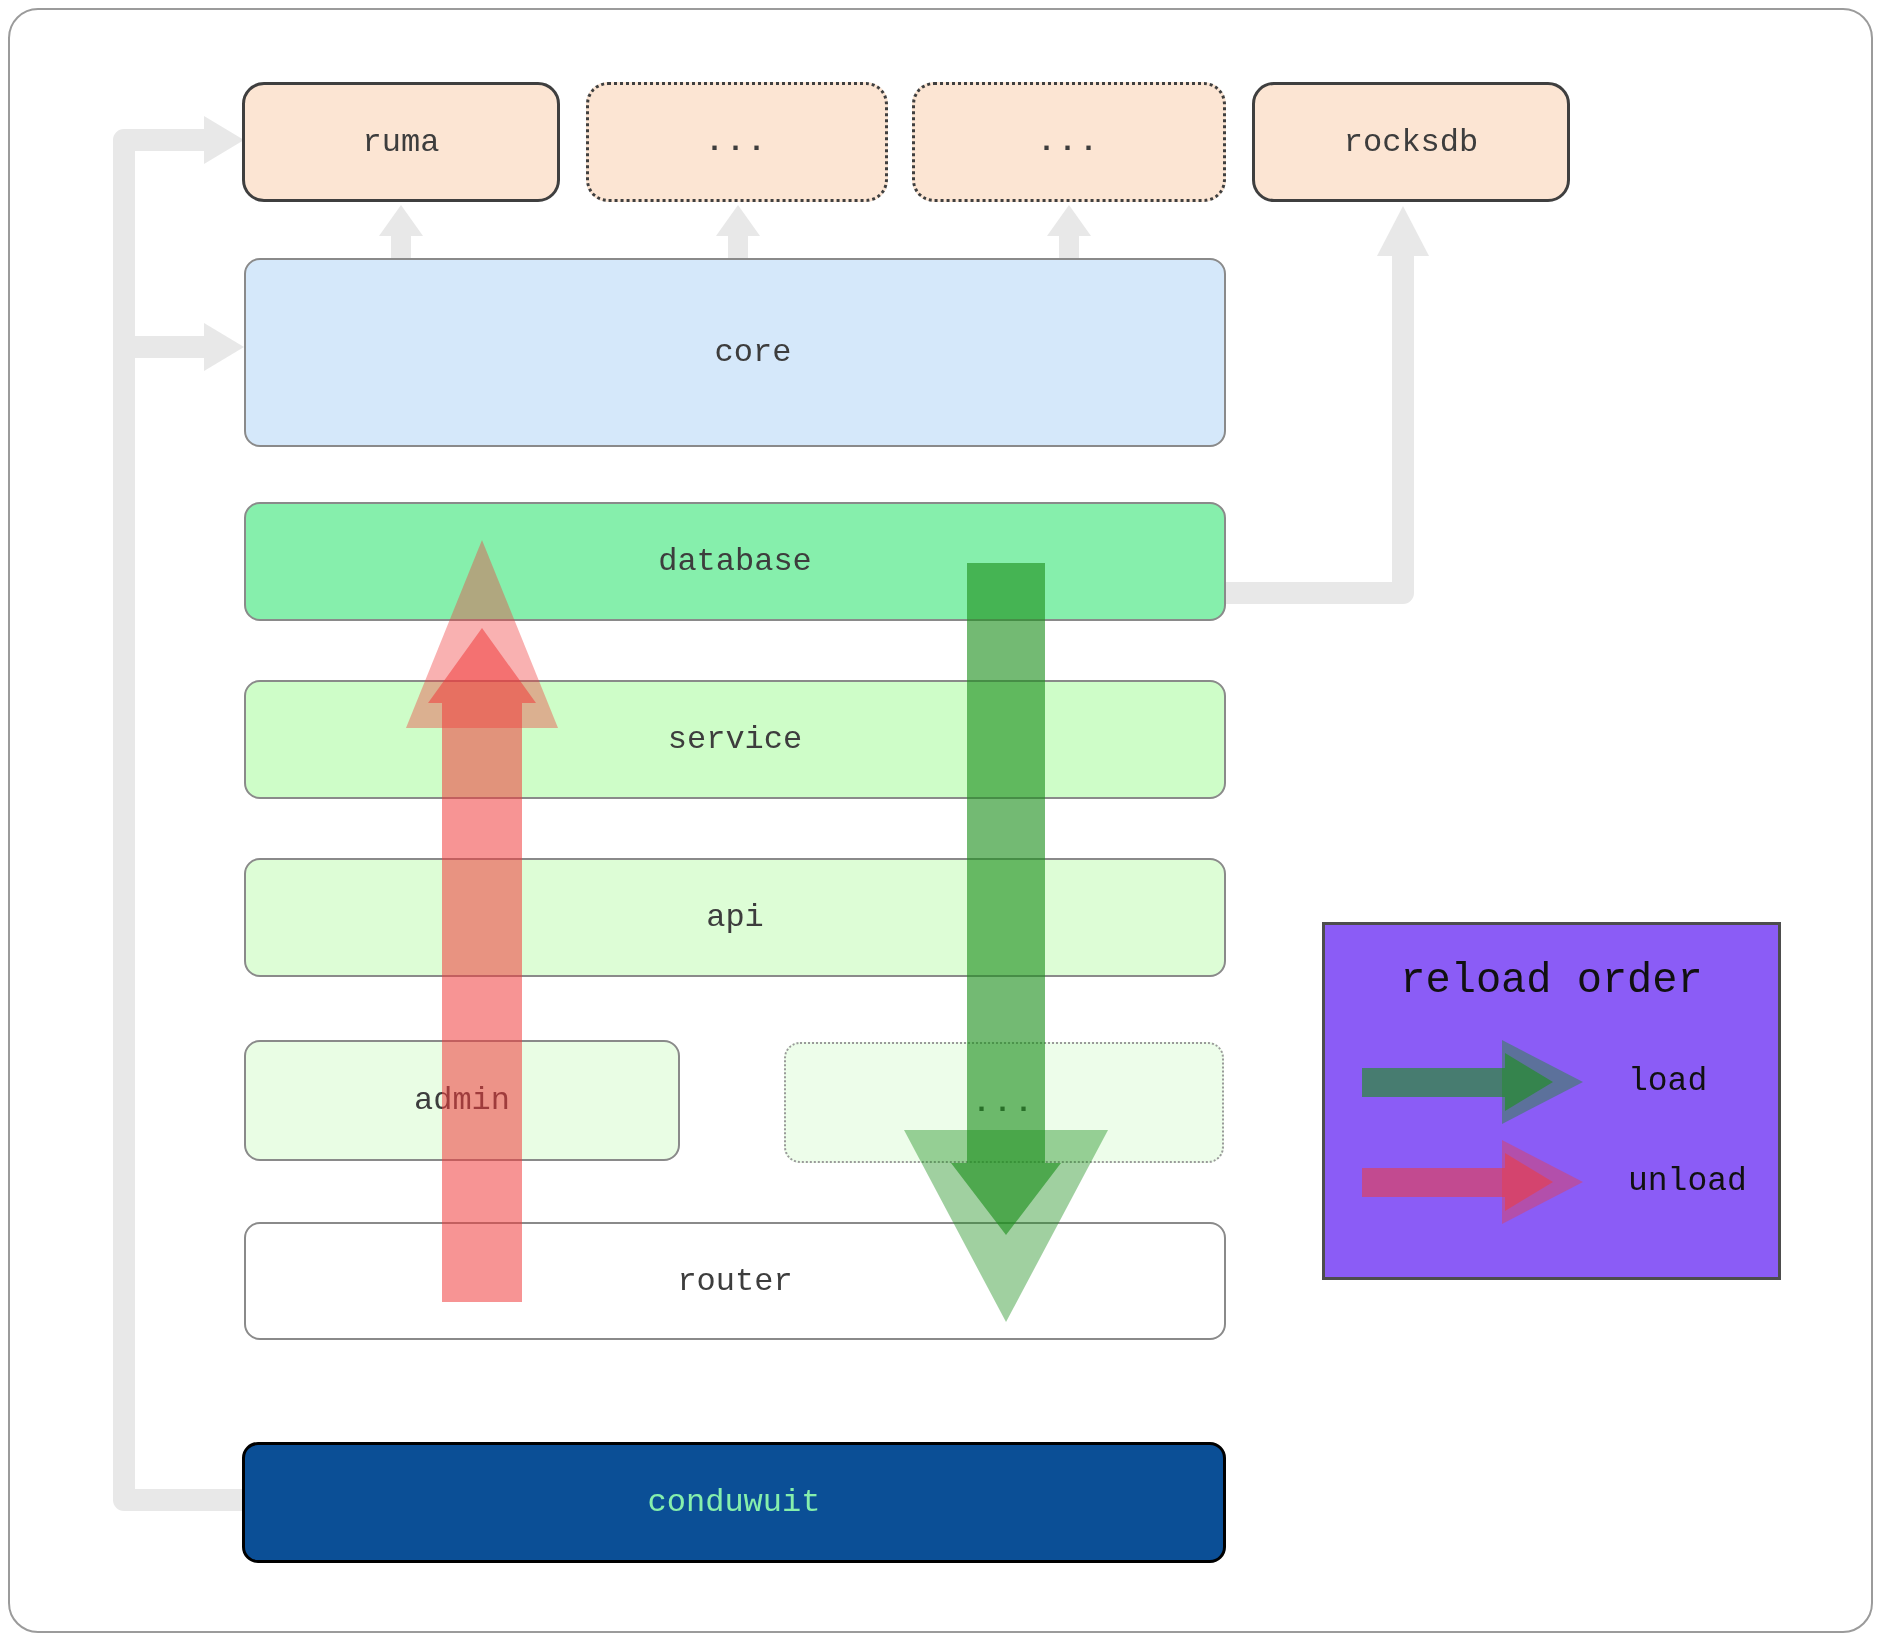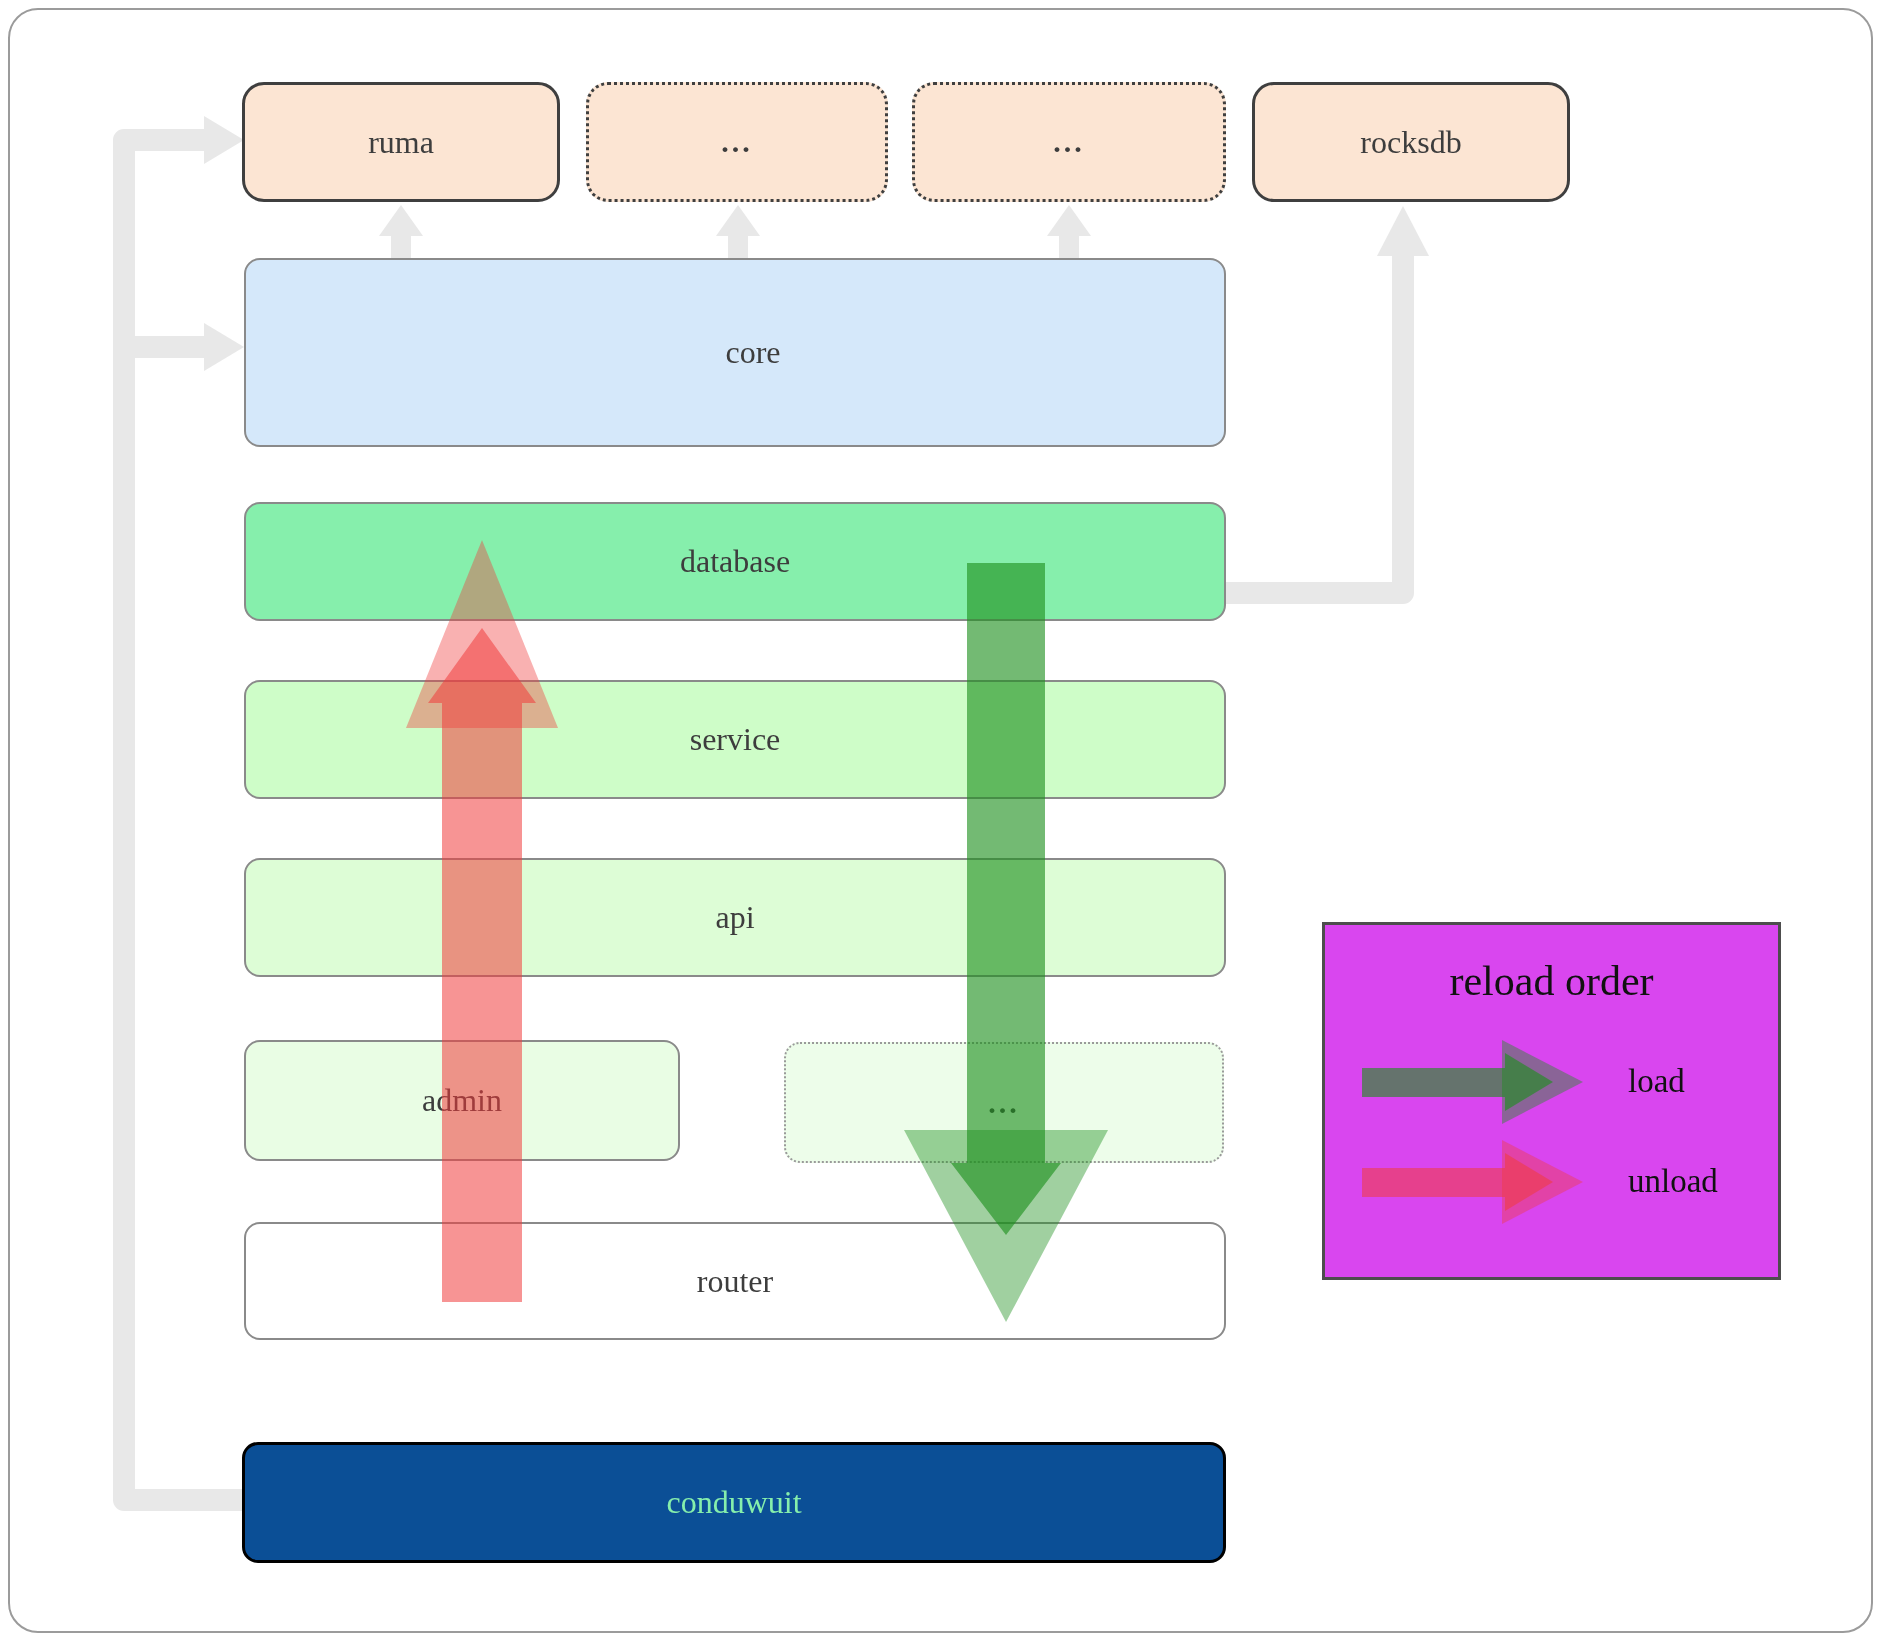"ruma" .canvas { font-family: Liberation Serif, serif -> Liberation Mono, monospace }
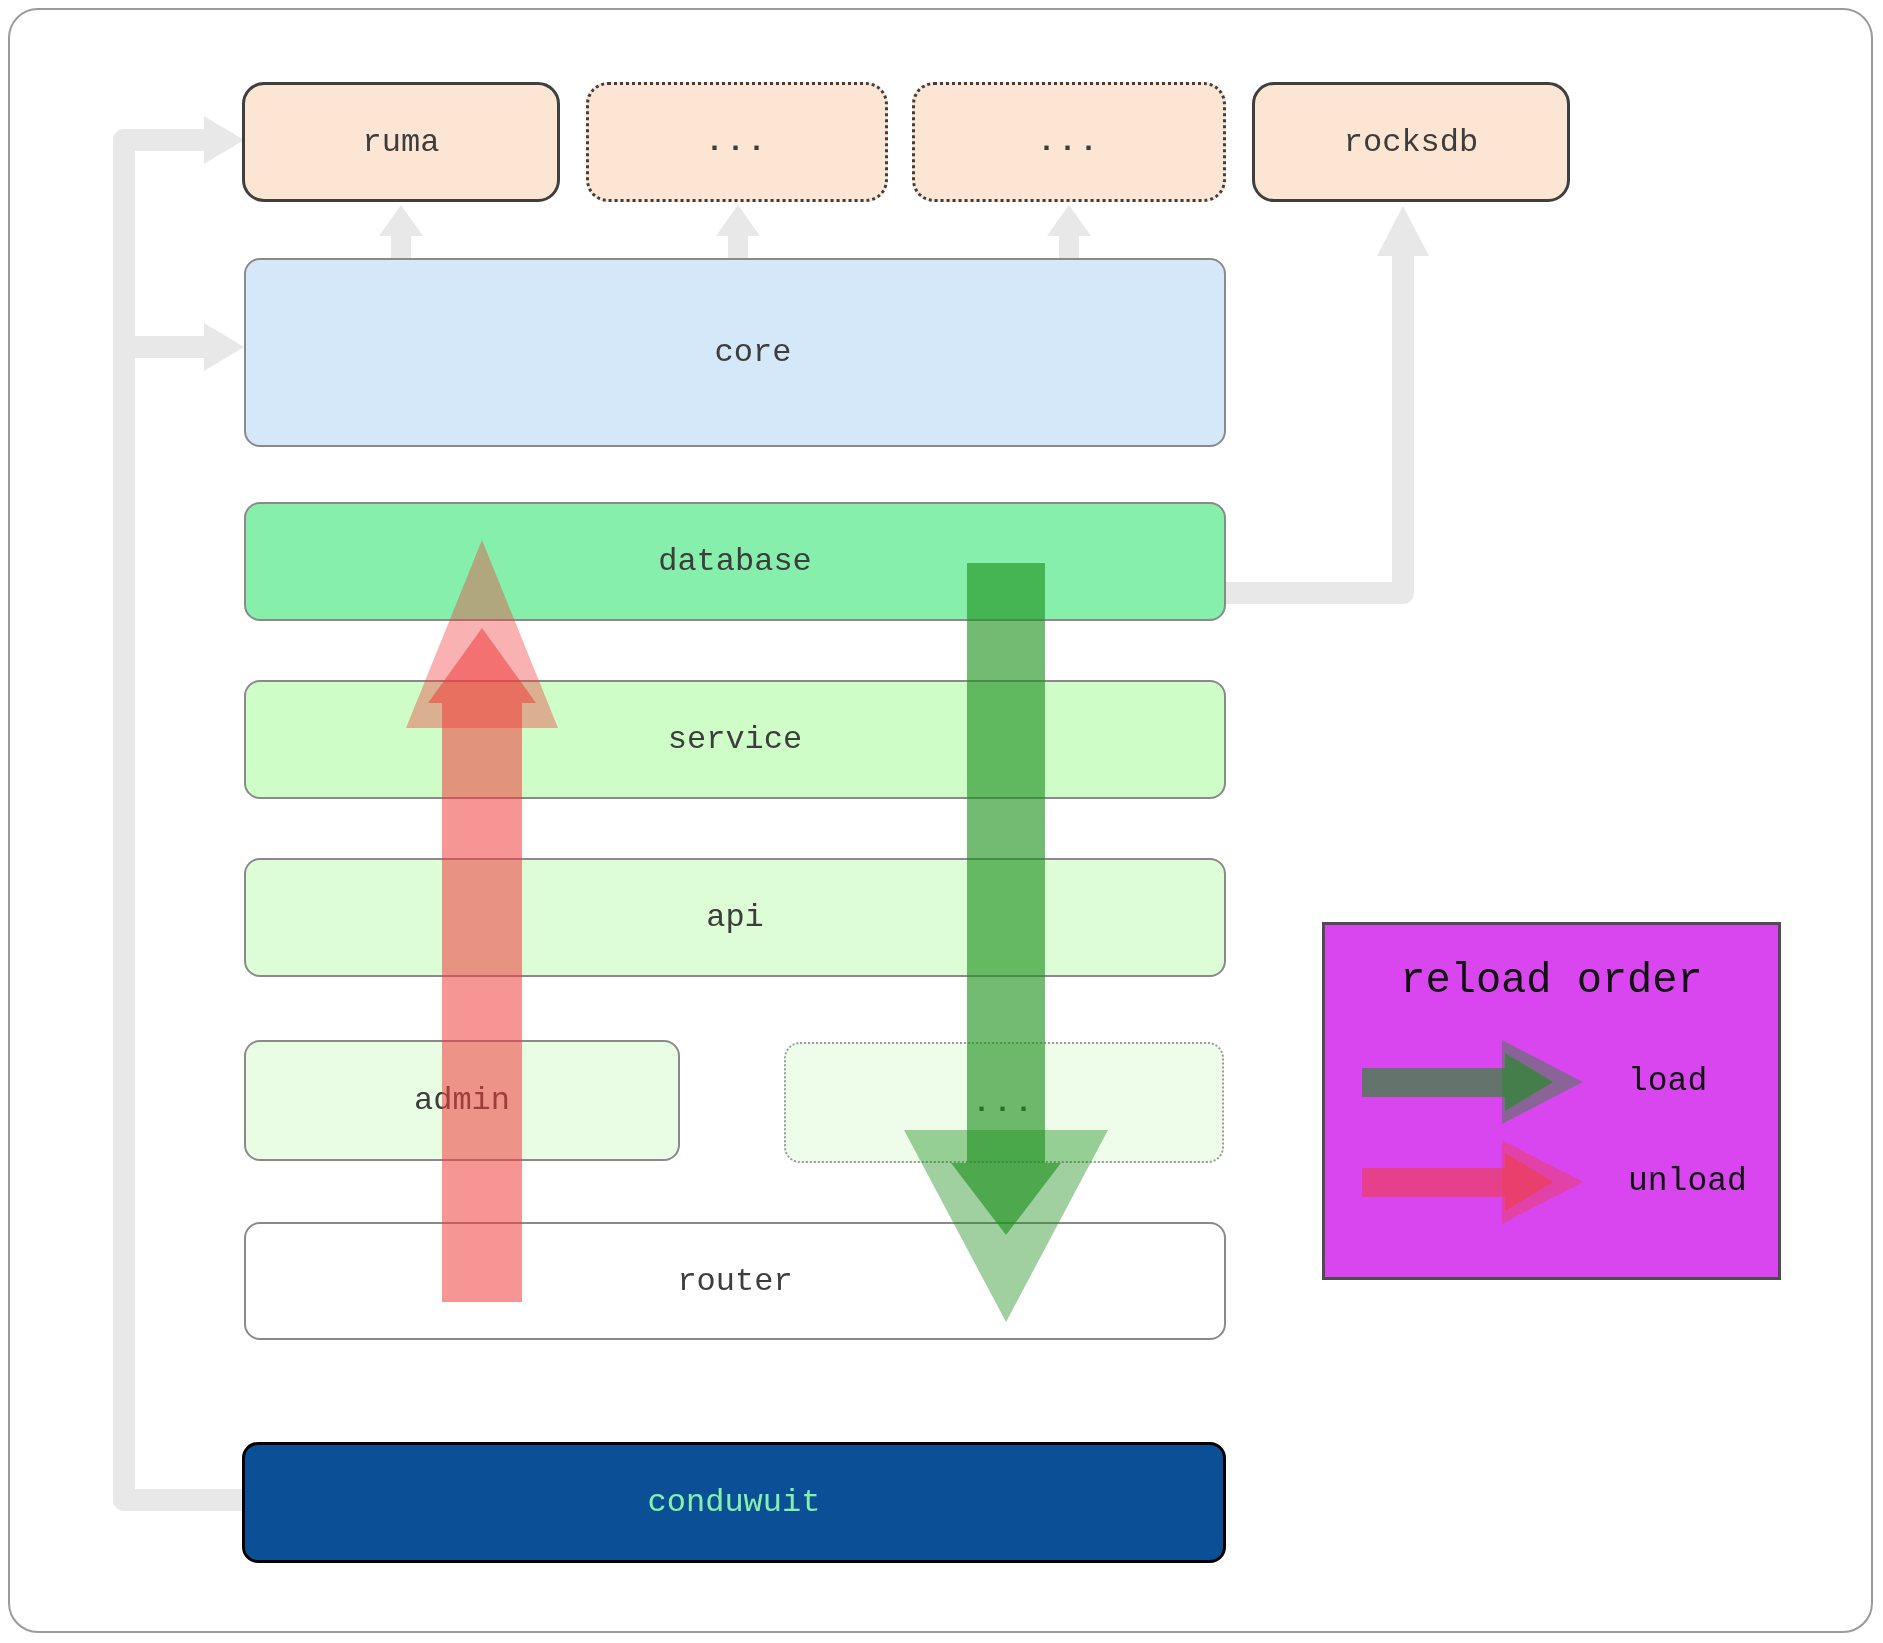"reload order" .legend { background: #d946ef -> #8b5cf6 }
